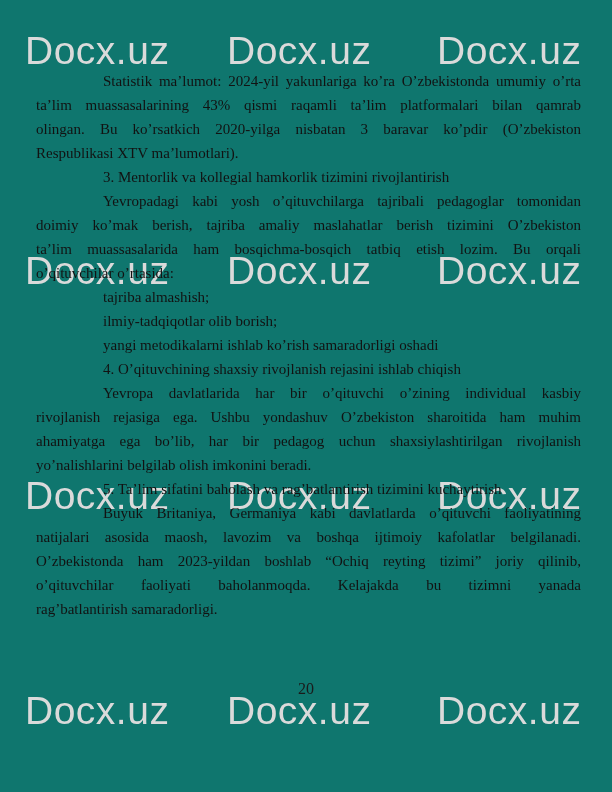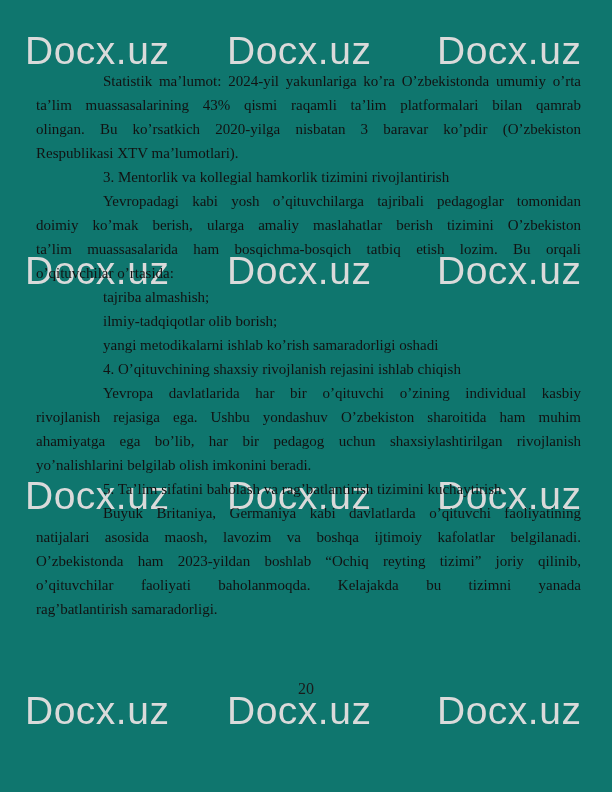"doimiy ko’mak berish, ularga amaliy" div.line { text: ularga -> tajriba }
